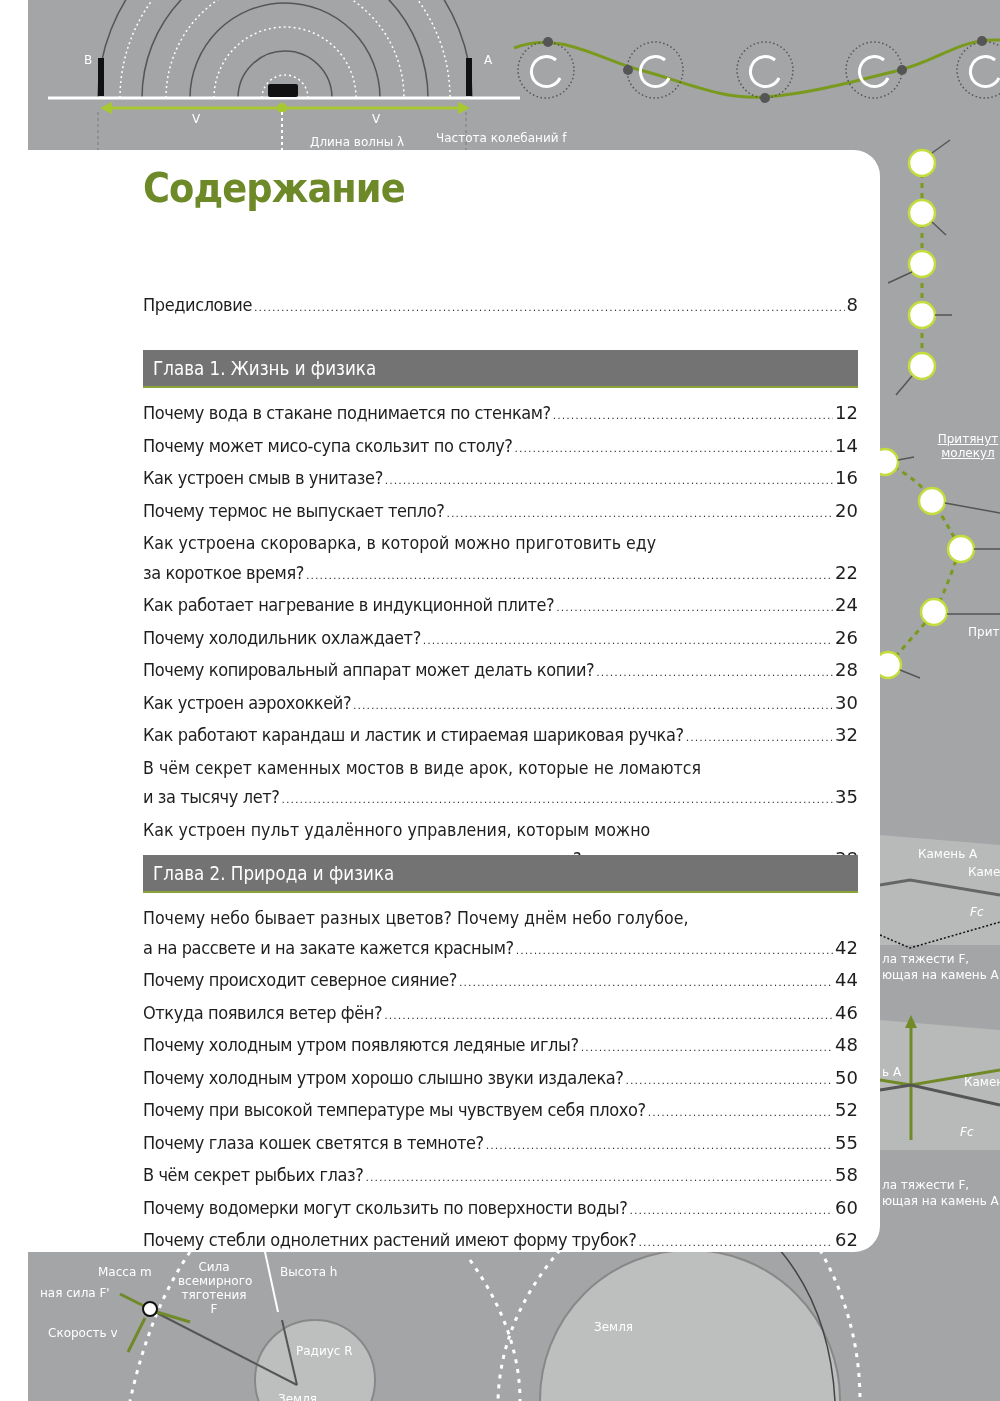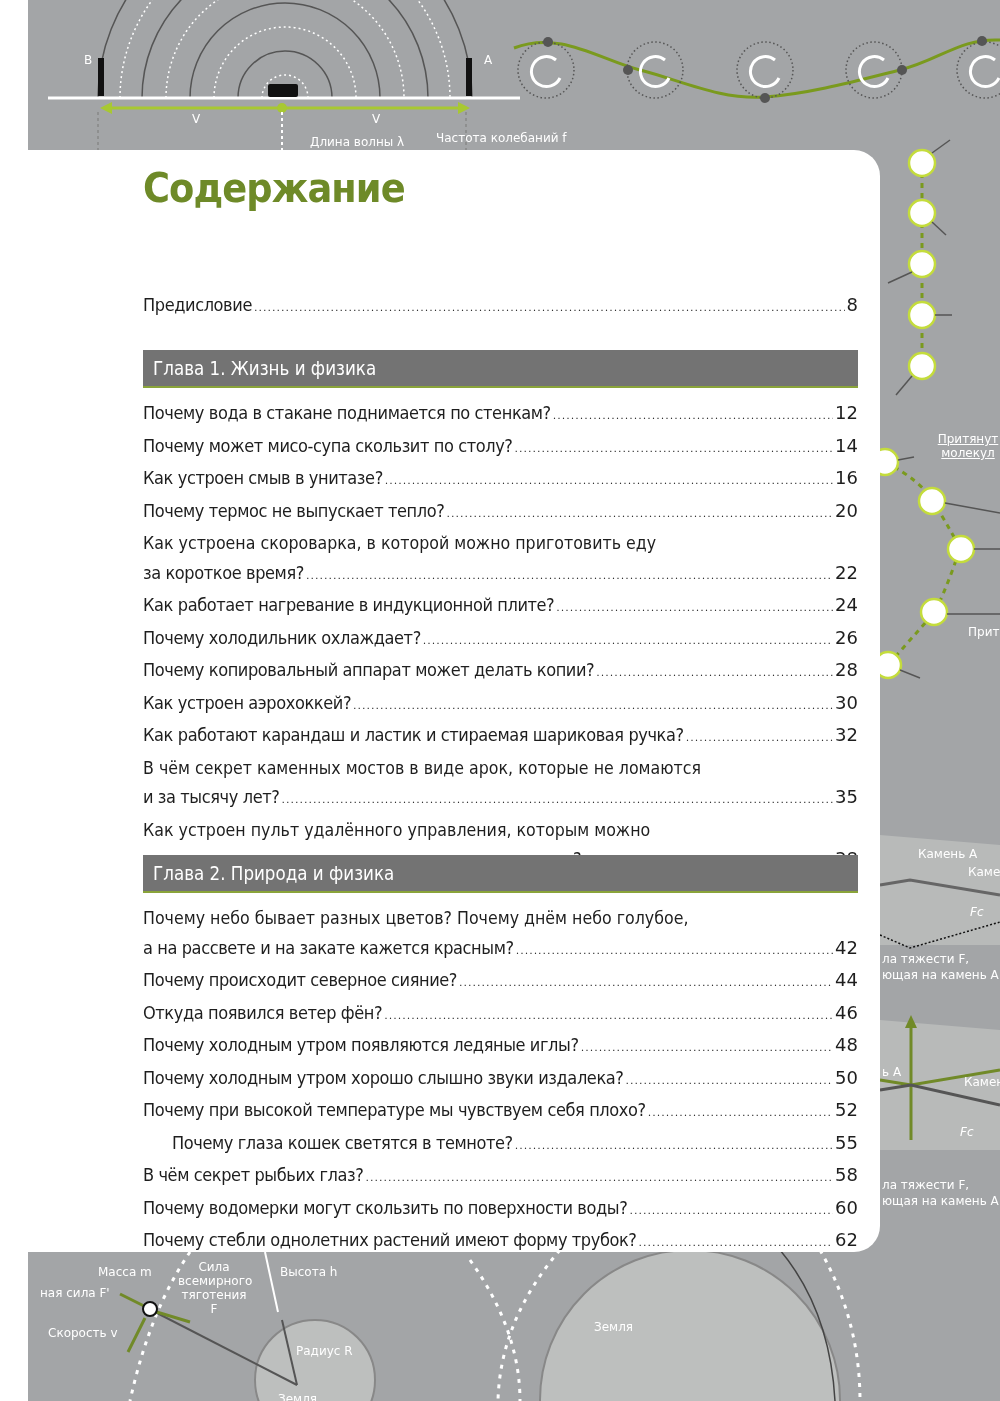"Почему глаза кошек светятся в" span.text { margin-left: 29px -> none }
